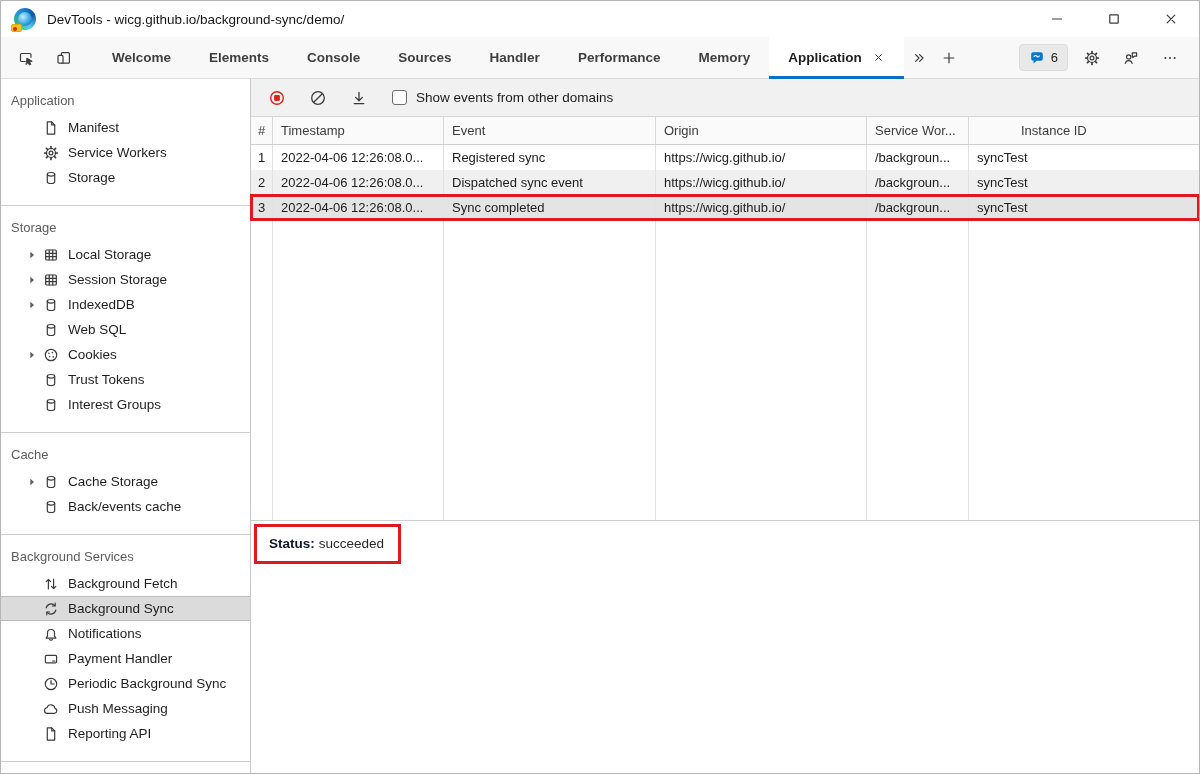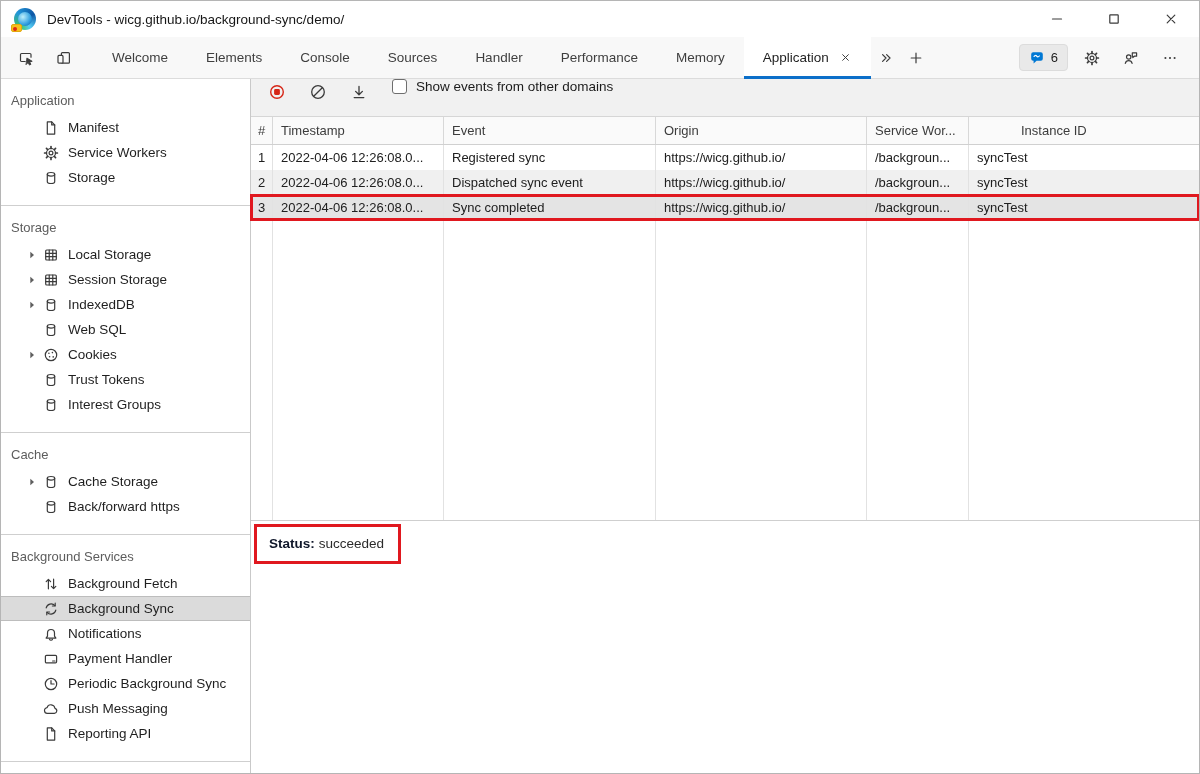"Welcome" .tab { font-weight: none -> bold }
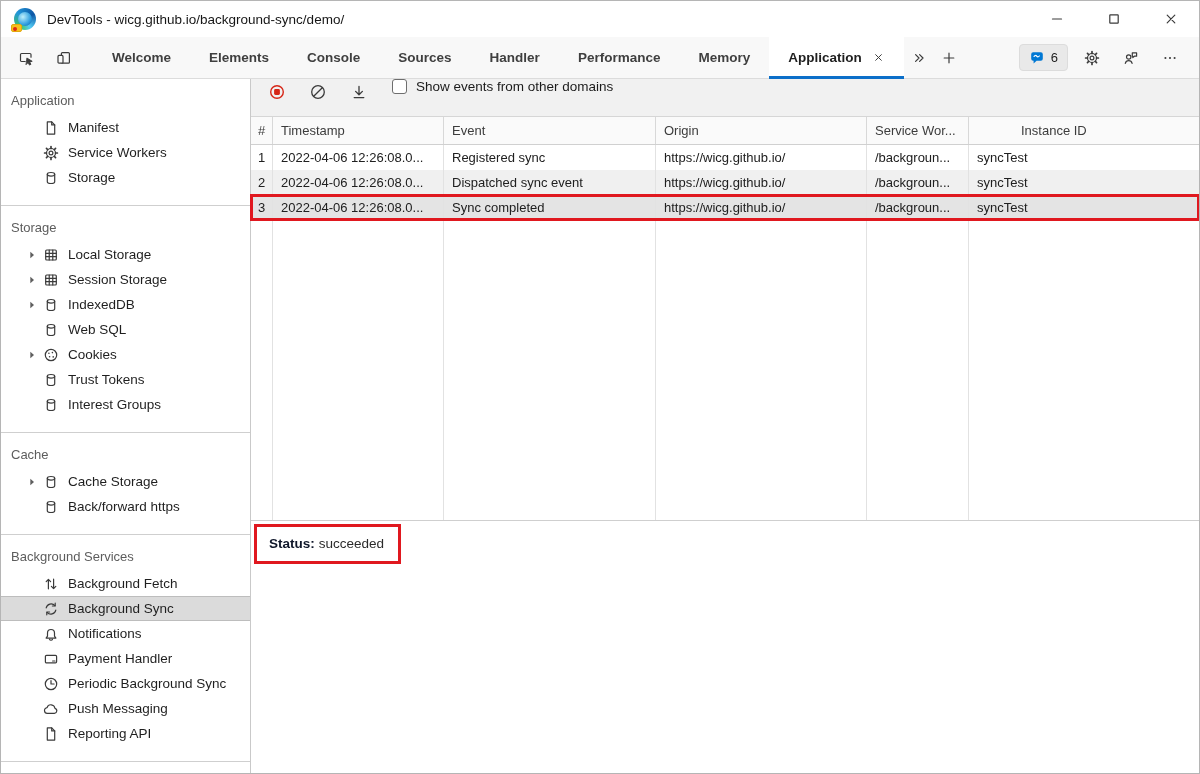"Show events from other domains" .toolbar { align-items: flex-start -> center }
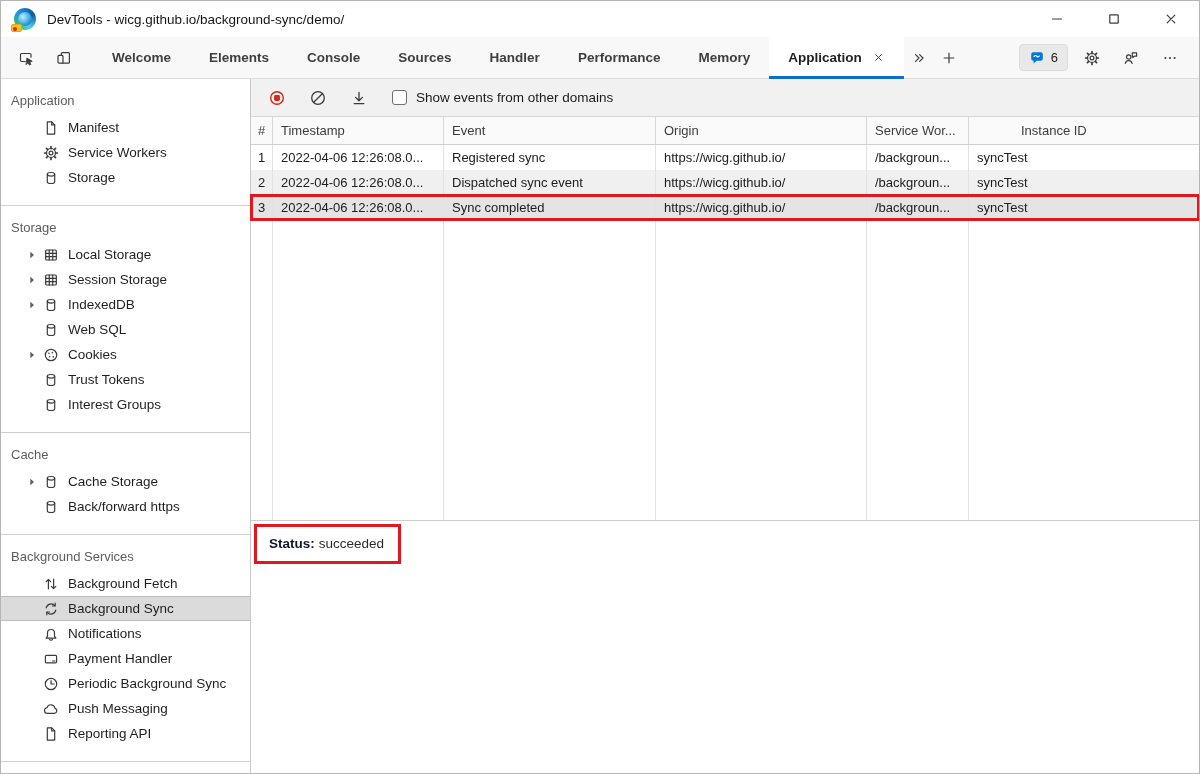"Back/forward https" span { text: Back/forward https -> Back/events cache }
